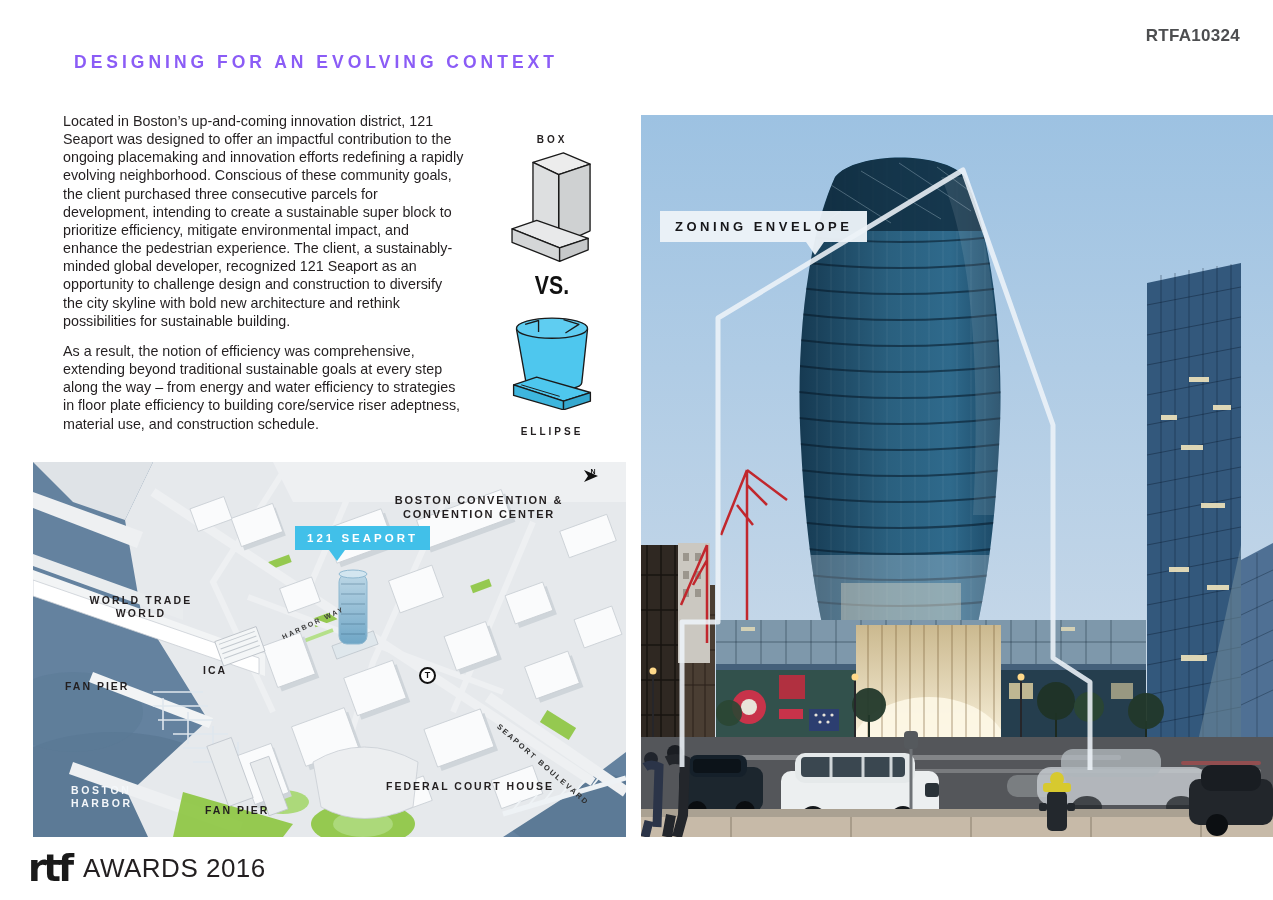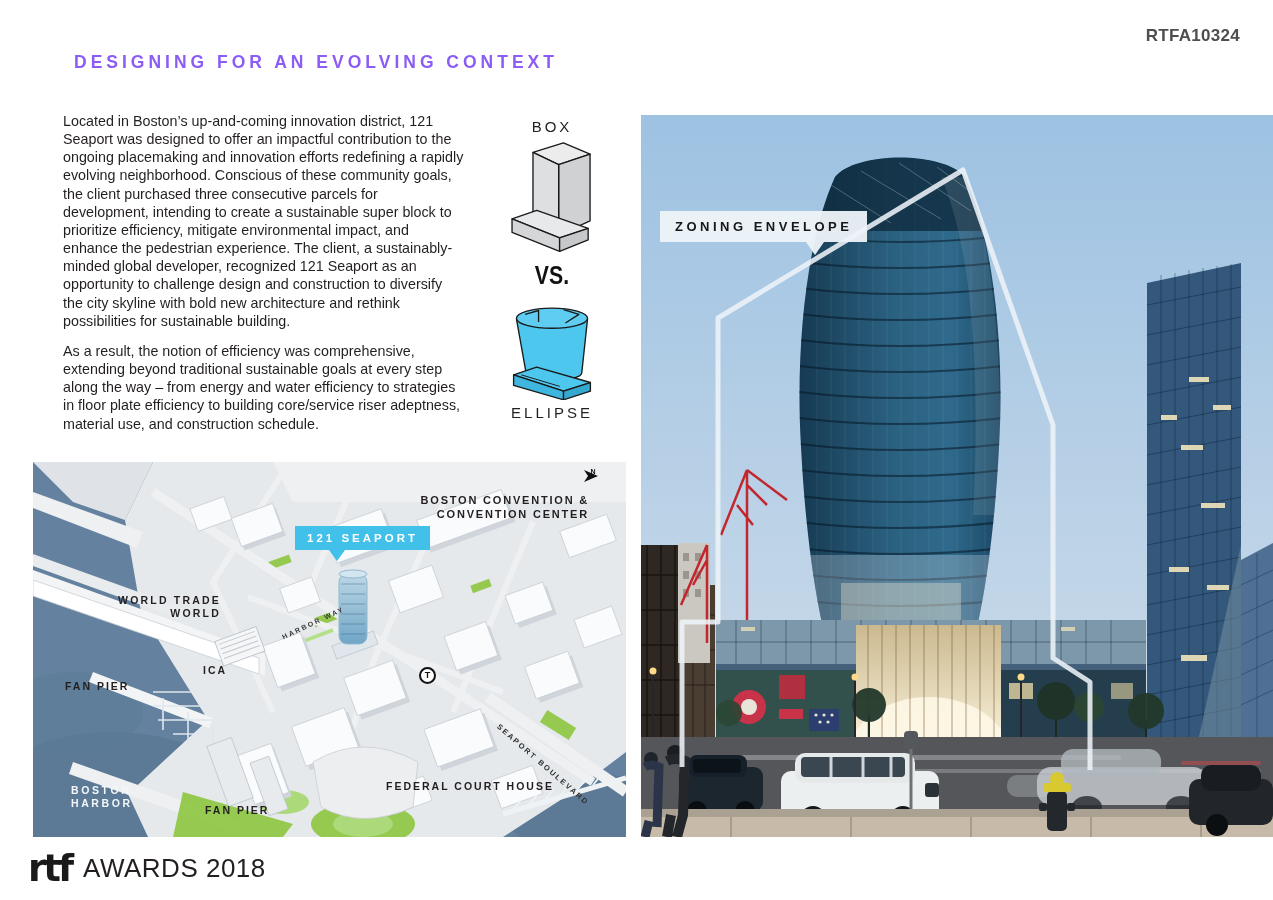"BOX" .diag-label { font-size: 15px -> 10px; font-weight: normal -> bold; margin-top: none -> 16px }
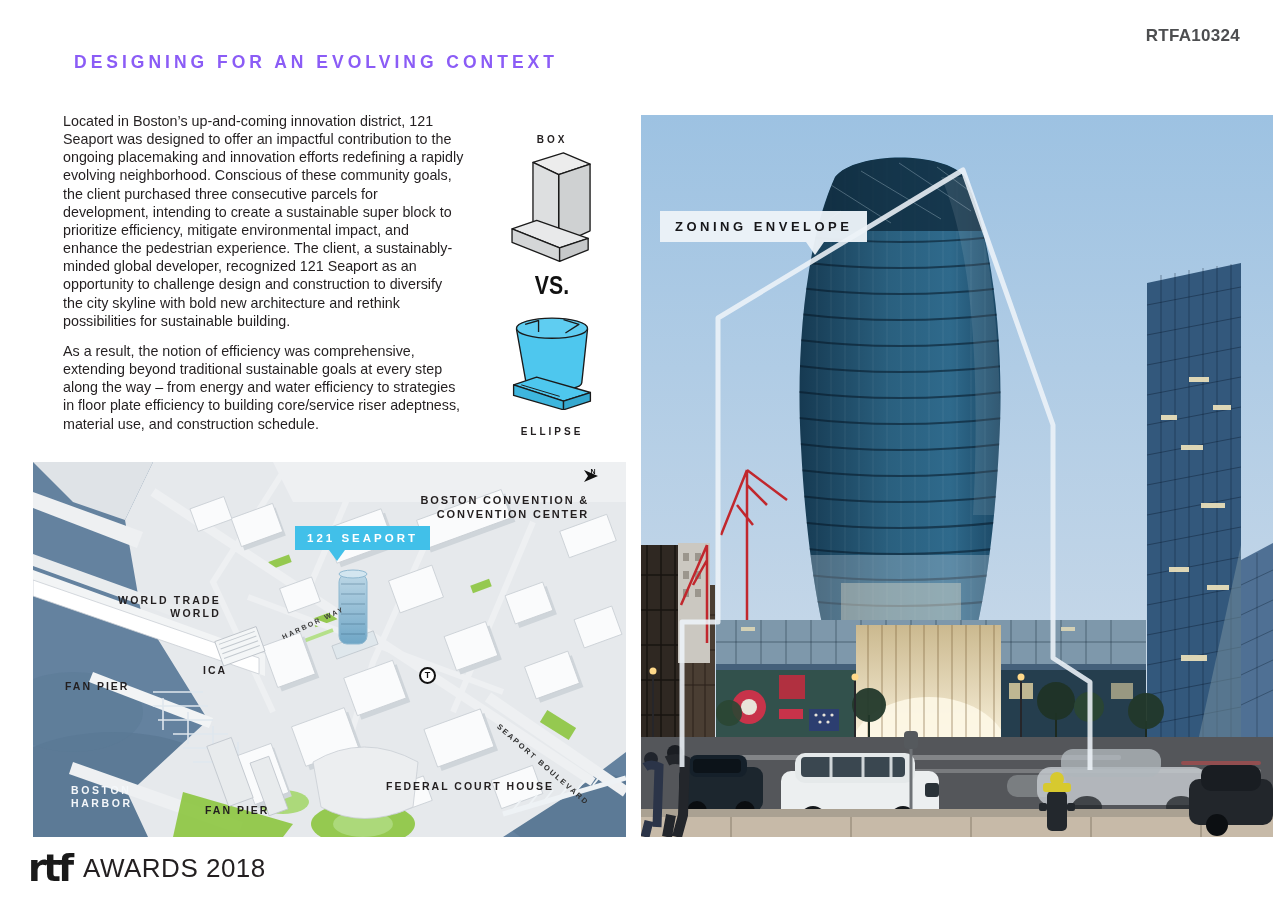"BOSTON CONVENTION &" .map-label.center { text-align: right -> center }
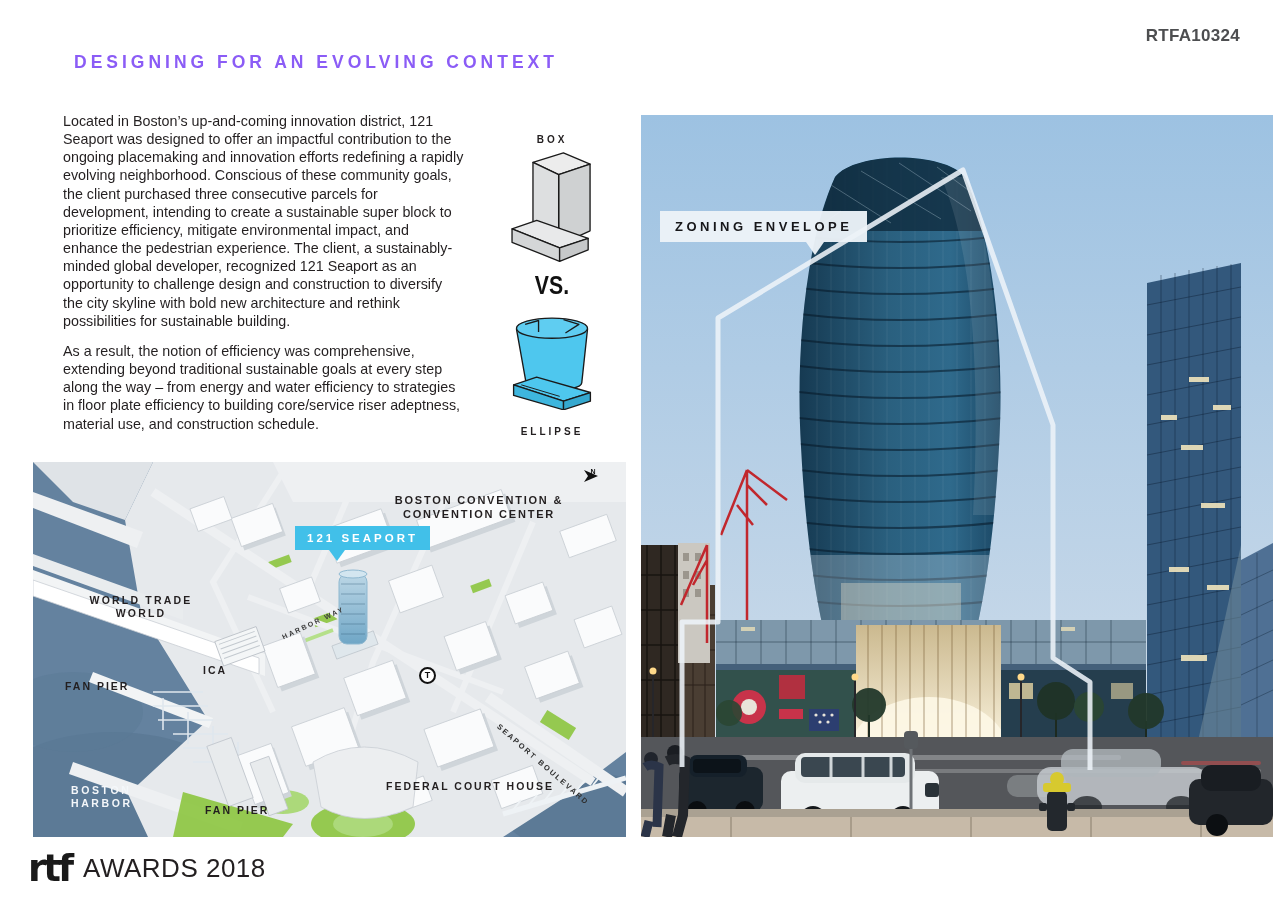"AWARDS 2018" span.awards { text: 2018 -> 2016 }
